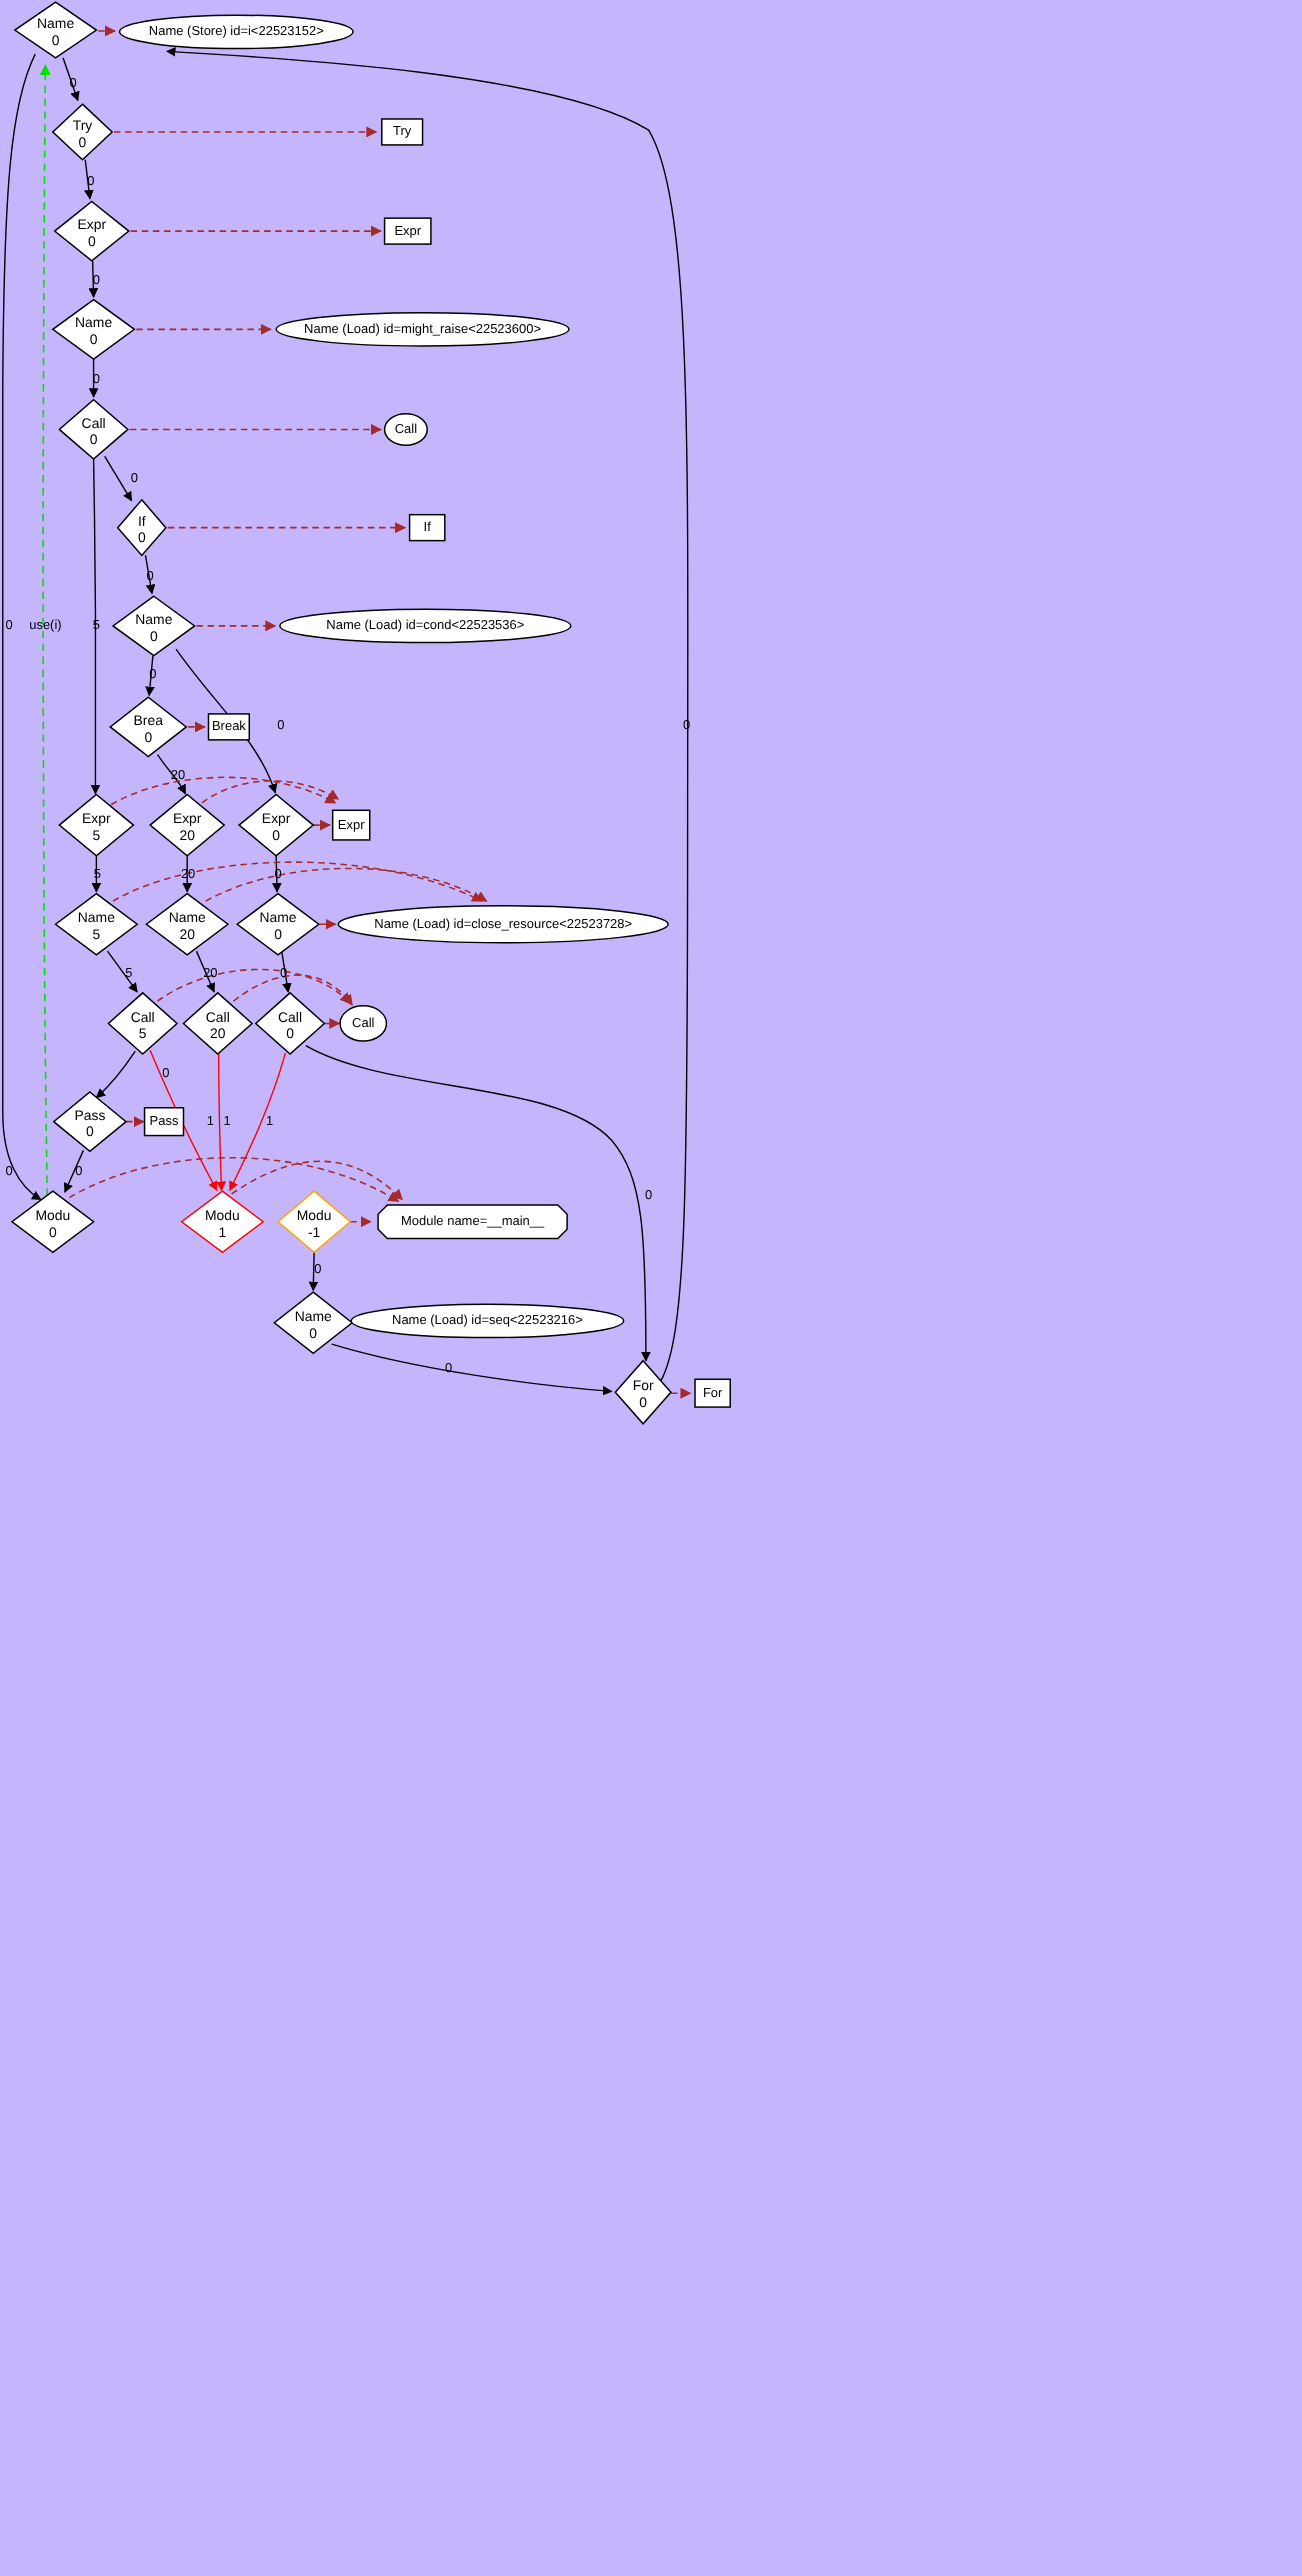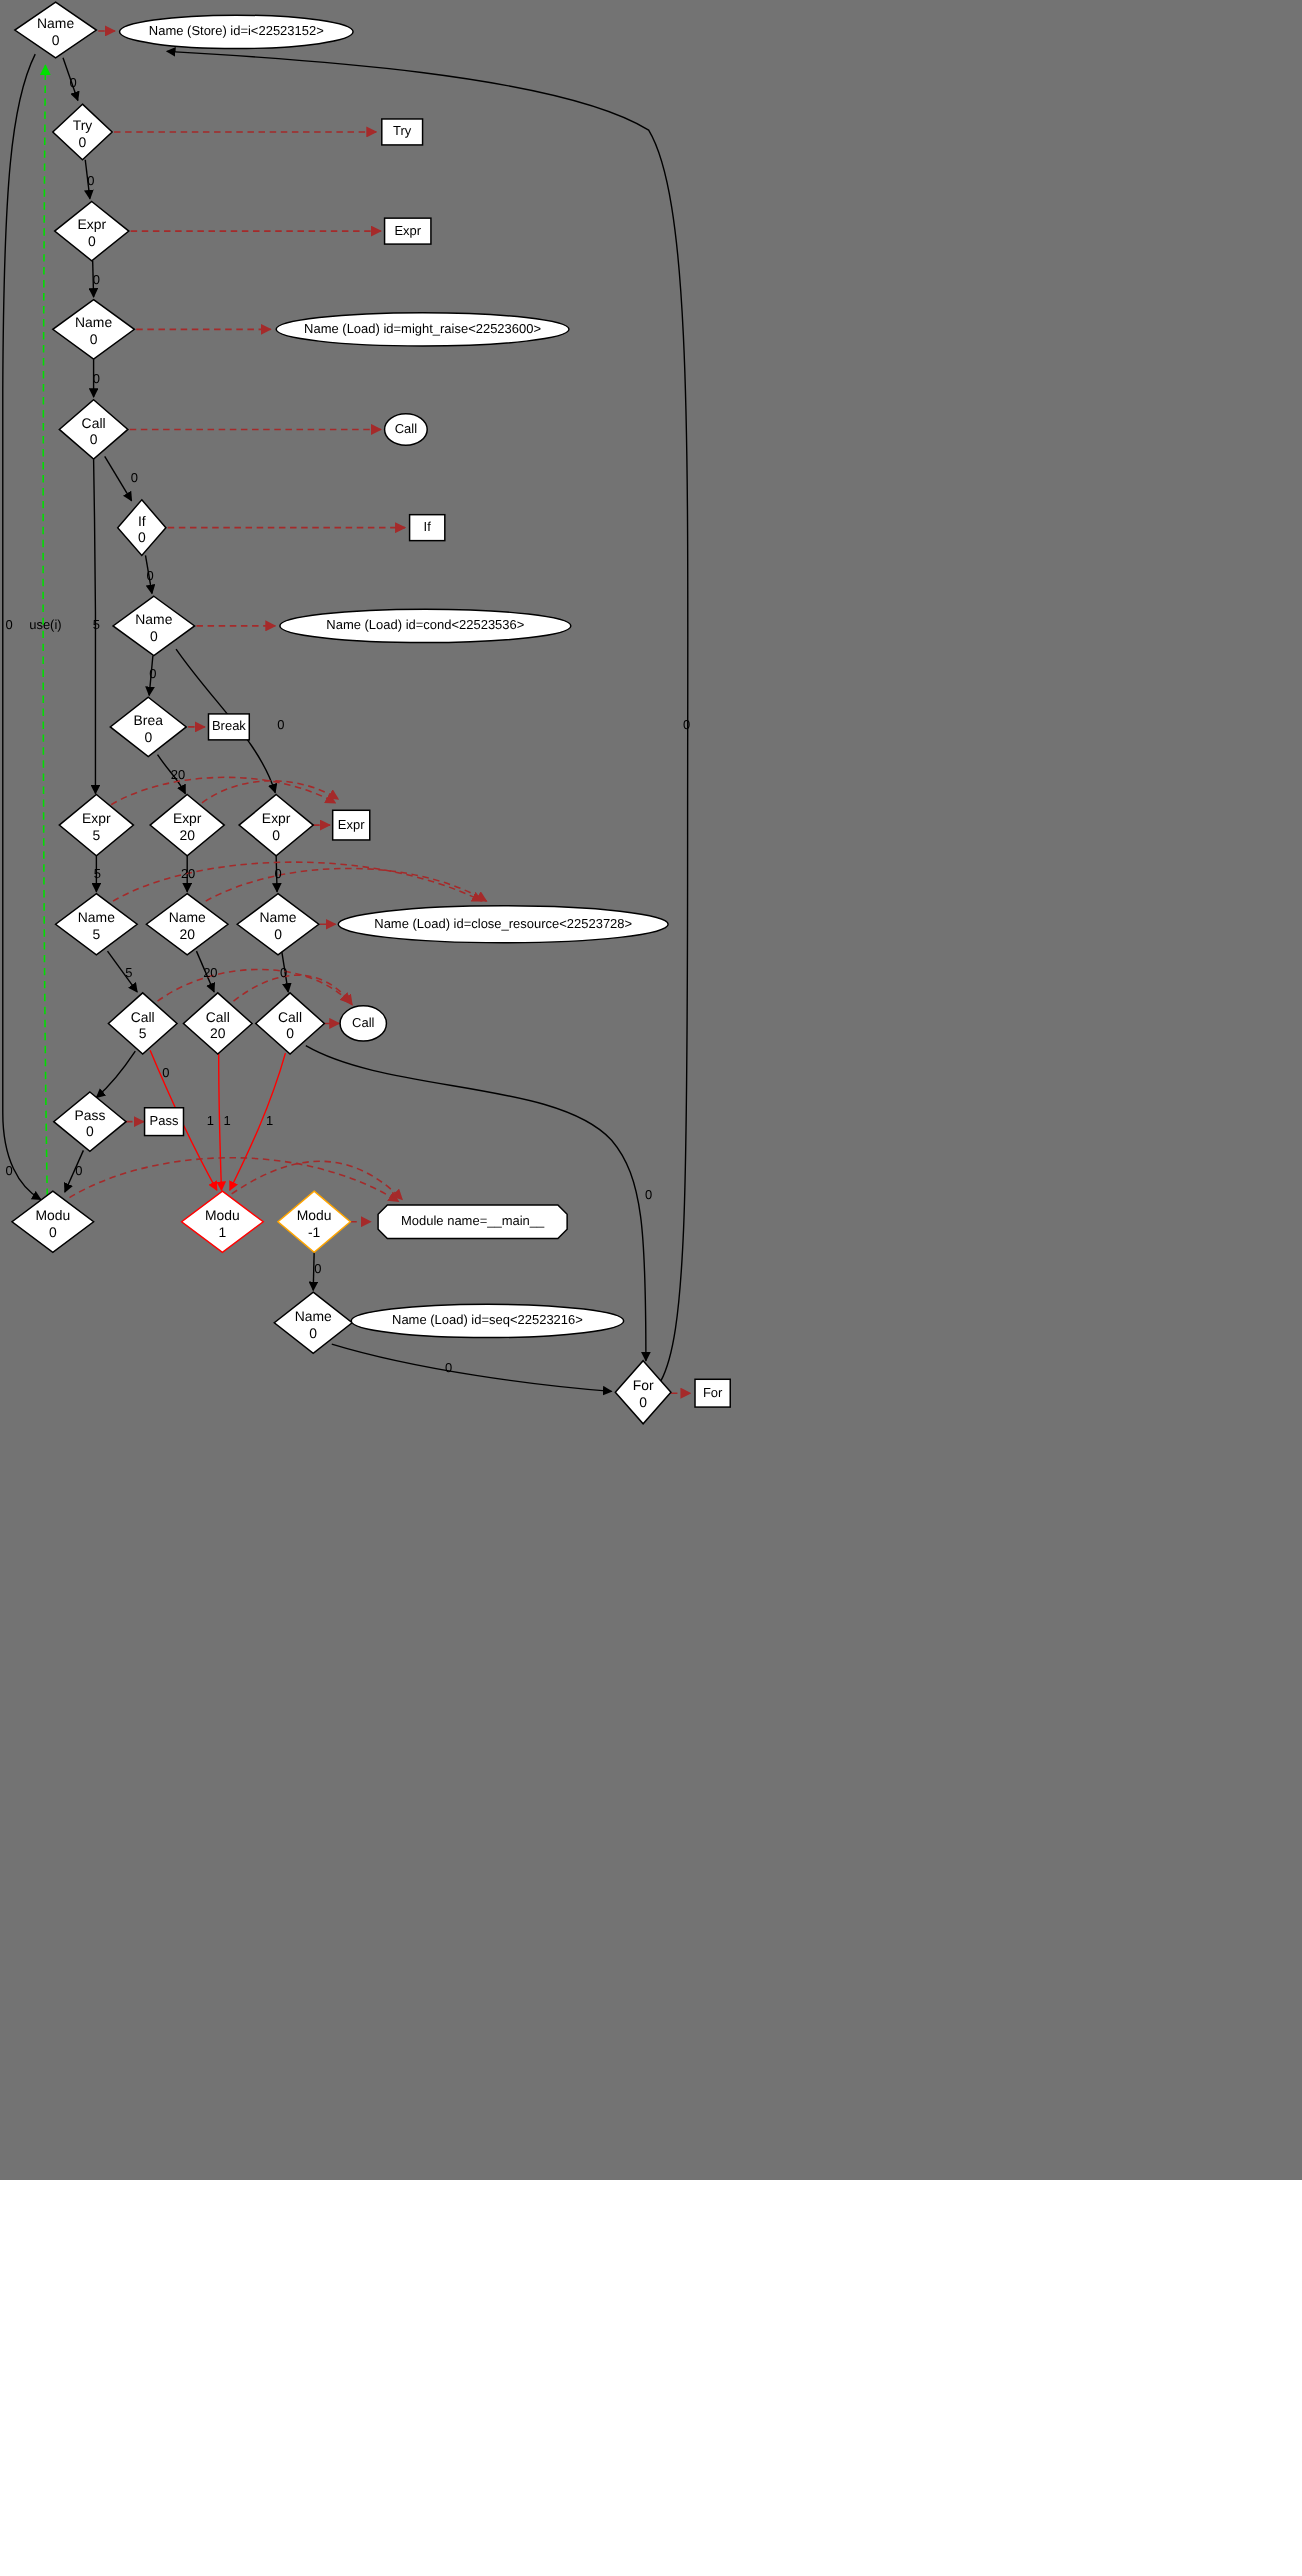"Name" #graph-root { background: #737373 -> #c4b5fd; height: 2180px -> 2576px }
